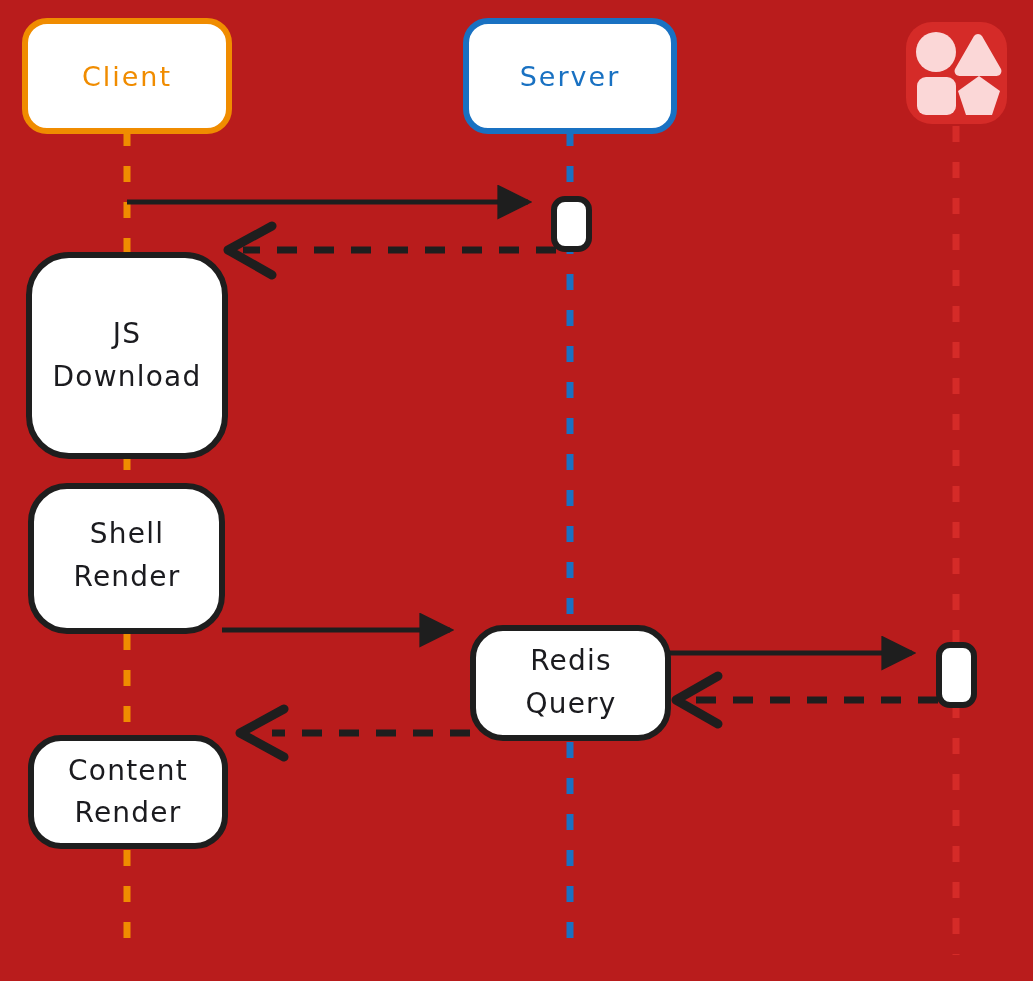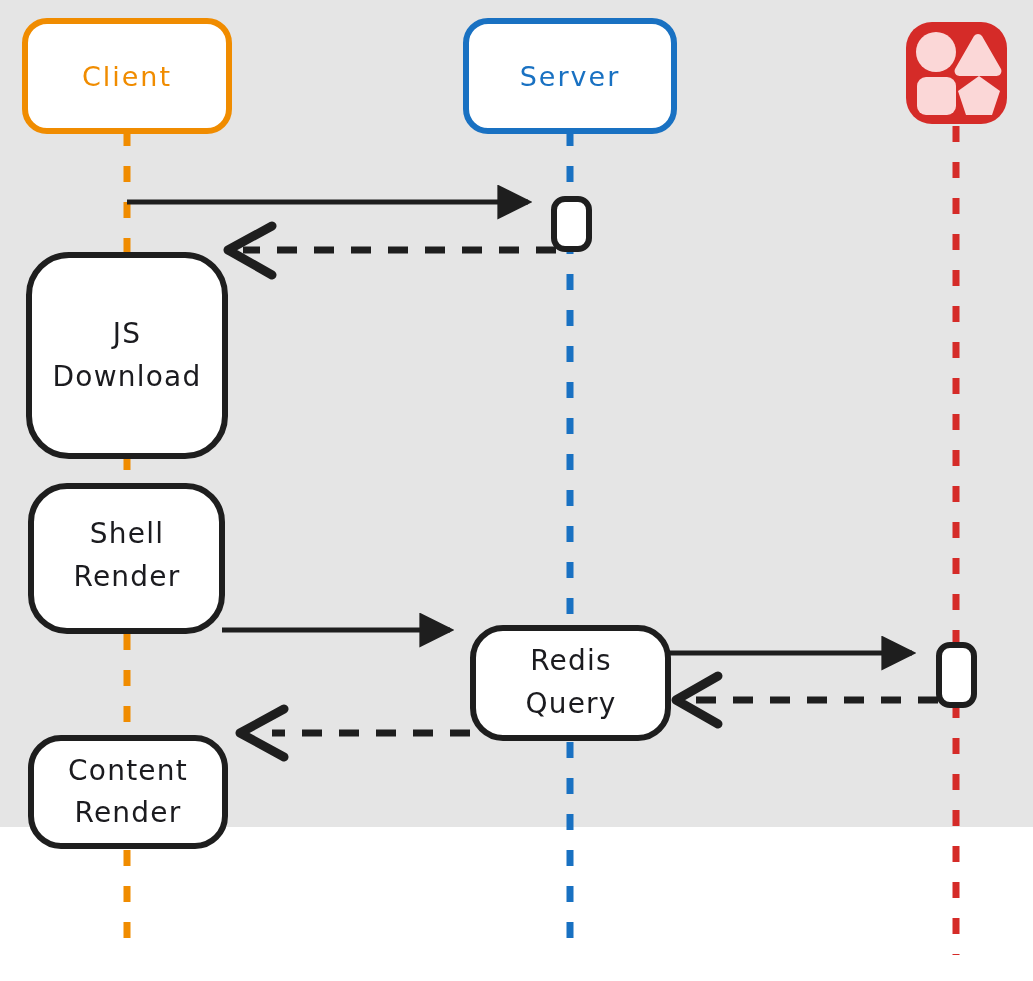"Client" #canvas { background: #e5e5e5 -> #b91c1c; height: 827px -> 981px }
